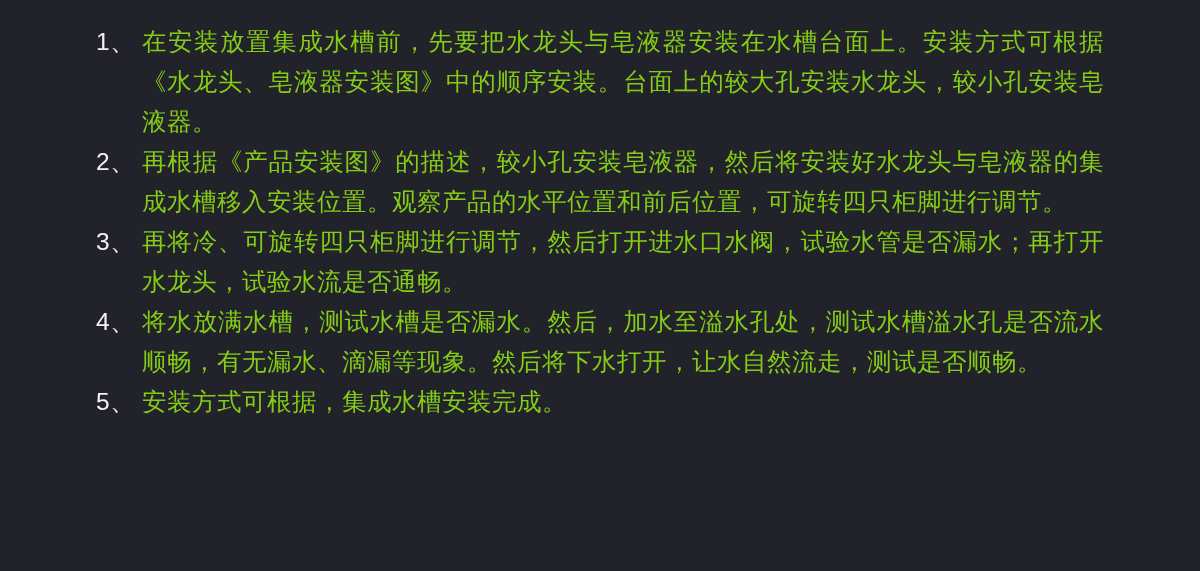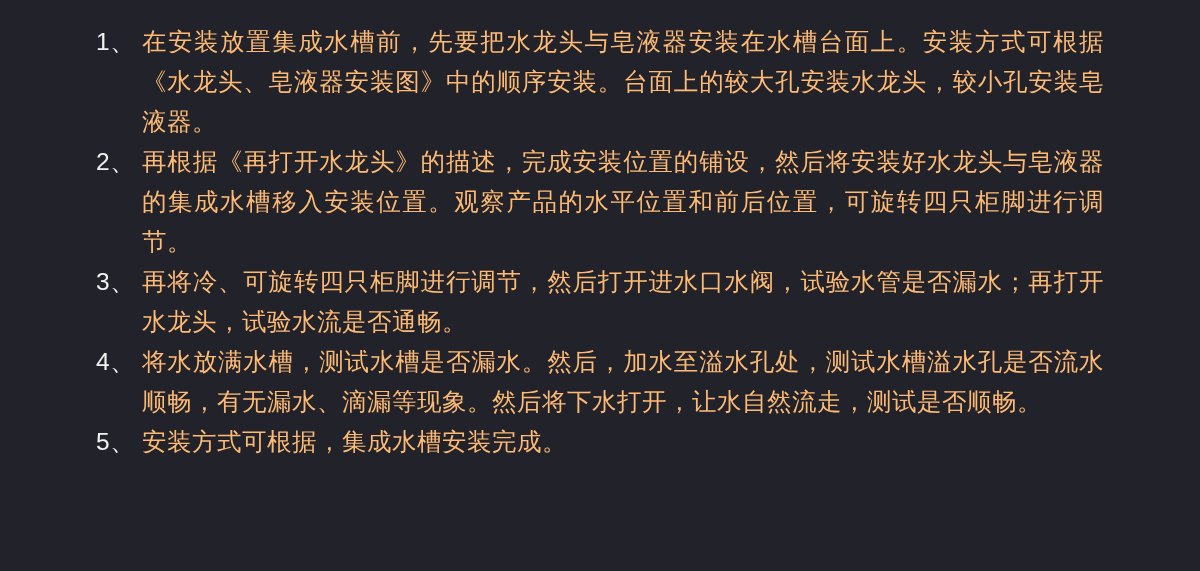"在安装放置集成水槽前，先要把水龙头与皂液器安装在水槽台面上。安装方式可根据《水龙" .step-text { color: #fdba74 -> #84cc16 }
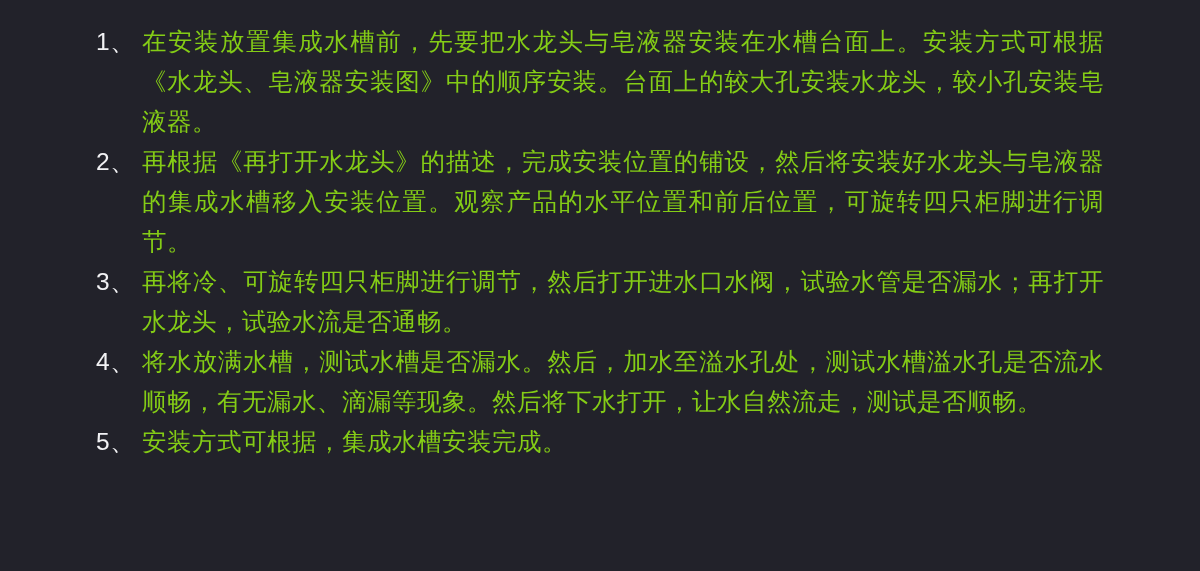"再根据《再打开水龙头》的描述，完成安装位置的铺设，然后将安装好水龙头与皂液器的集" span.step-text { text: 再打开水龙头》的描述，完成安装位置的铺设 -> 产品安装图》的描述，较小孔安装皂液器 }
